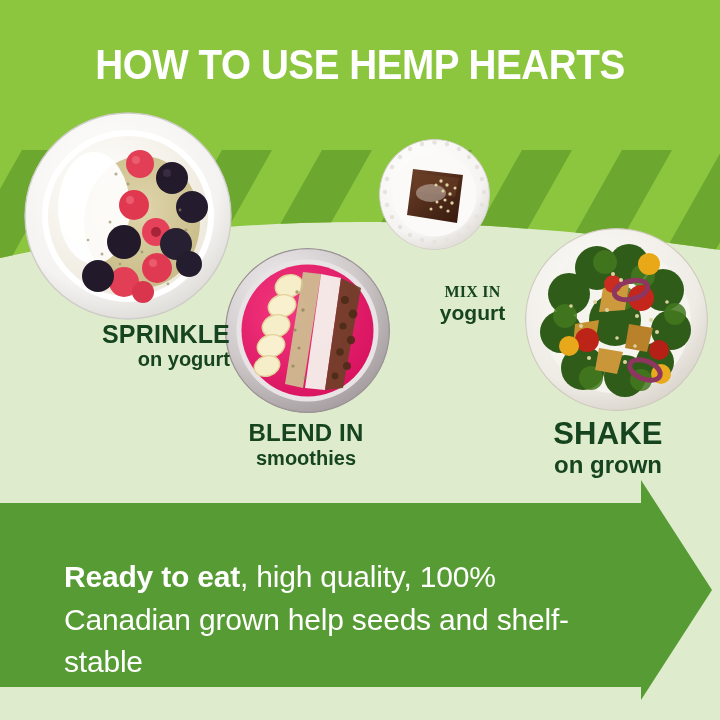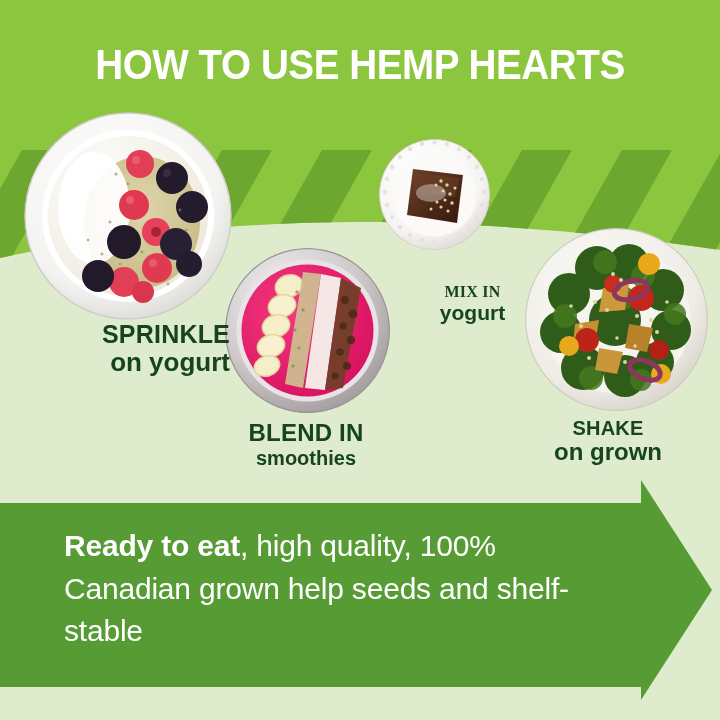"on yogurt" #label-sprinkle .l2 { font-size: 26px -> 20px }
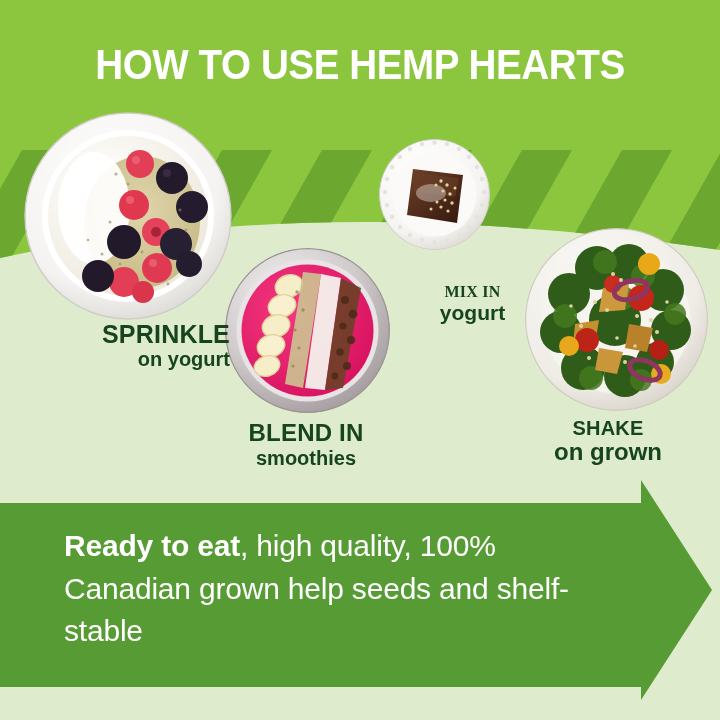"SHAKE" #label-shake .l1 { font-size: 20px -> 31px }
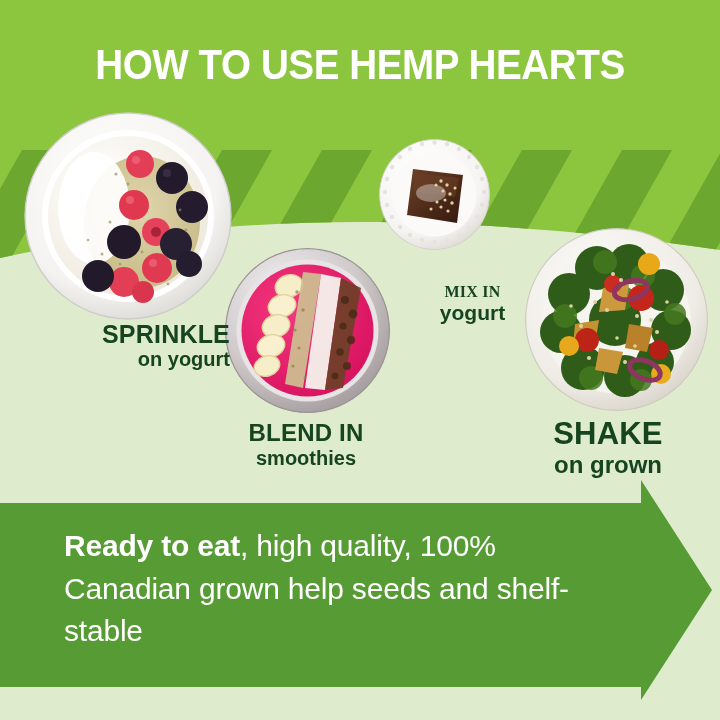"Ready to eat, high quality," .banner-text { top: 525px -> 556px }
